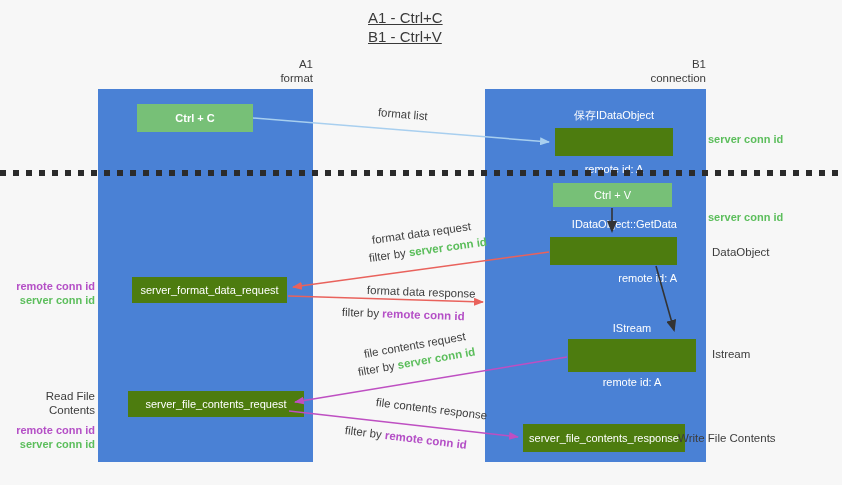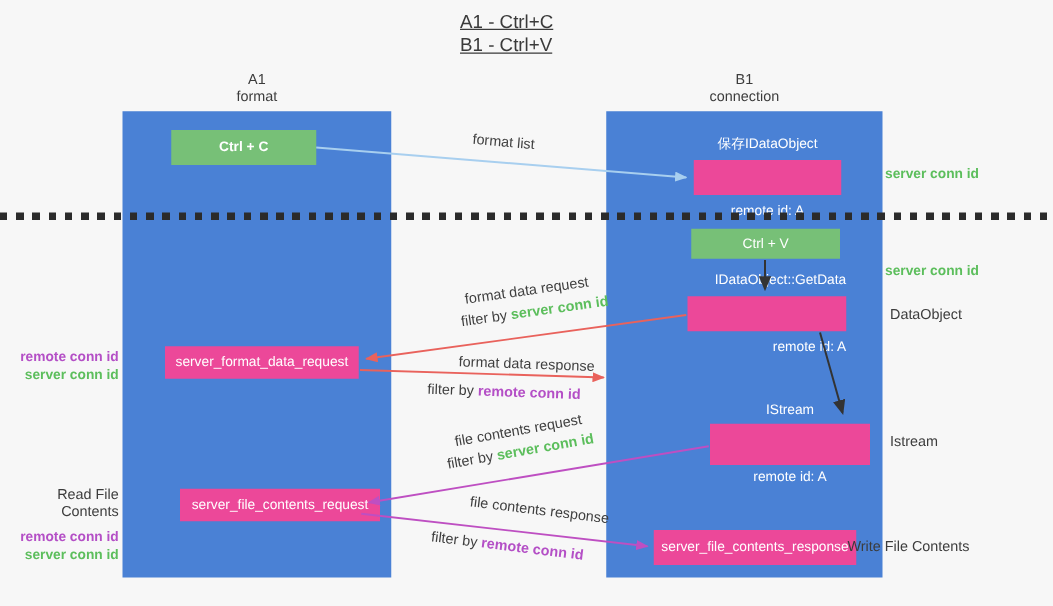"A1" .hdr { text-align: center -> right }
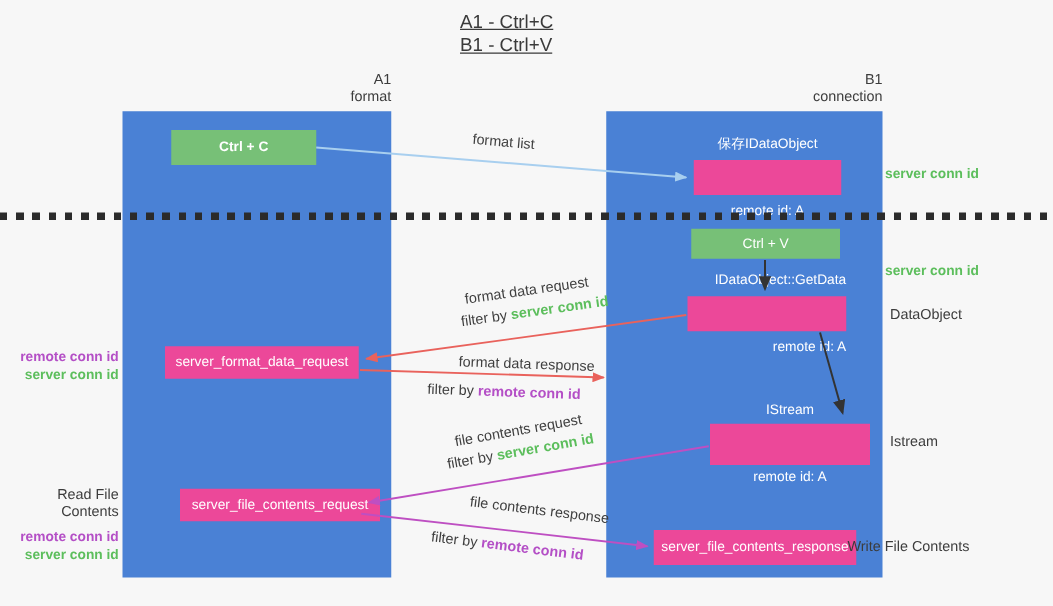"保存IDataObject" .orange { background: #ec4899 -> #4d7c0f }
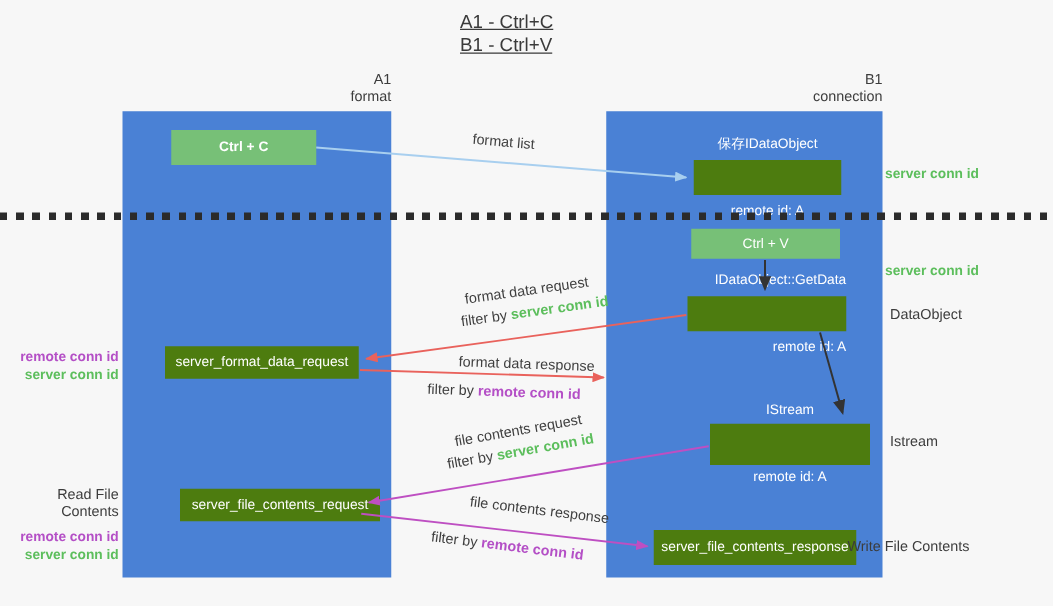"server_file_contents_request" .n-fcreq { left: 144px -> 128px; width: 160px -> 176px }
